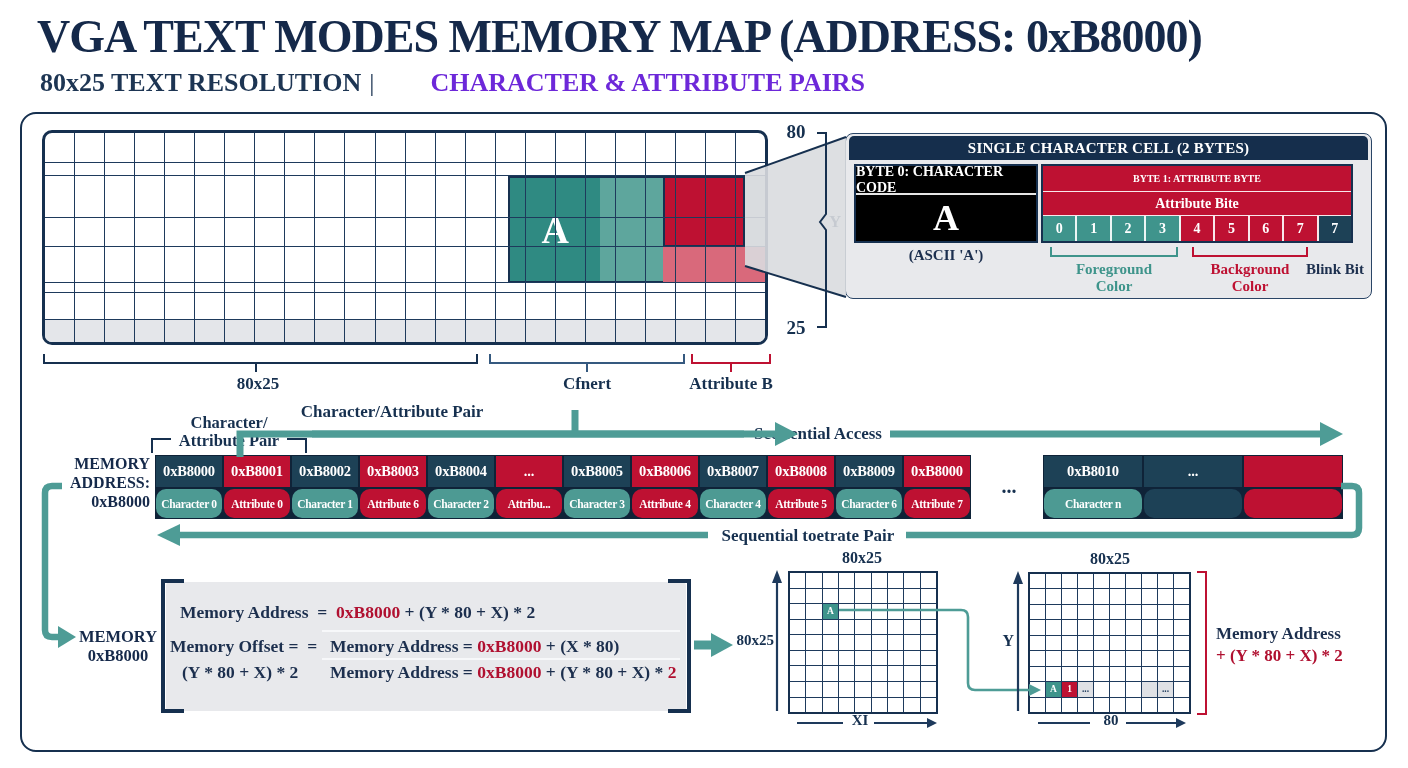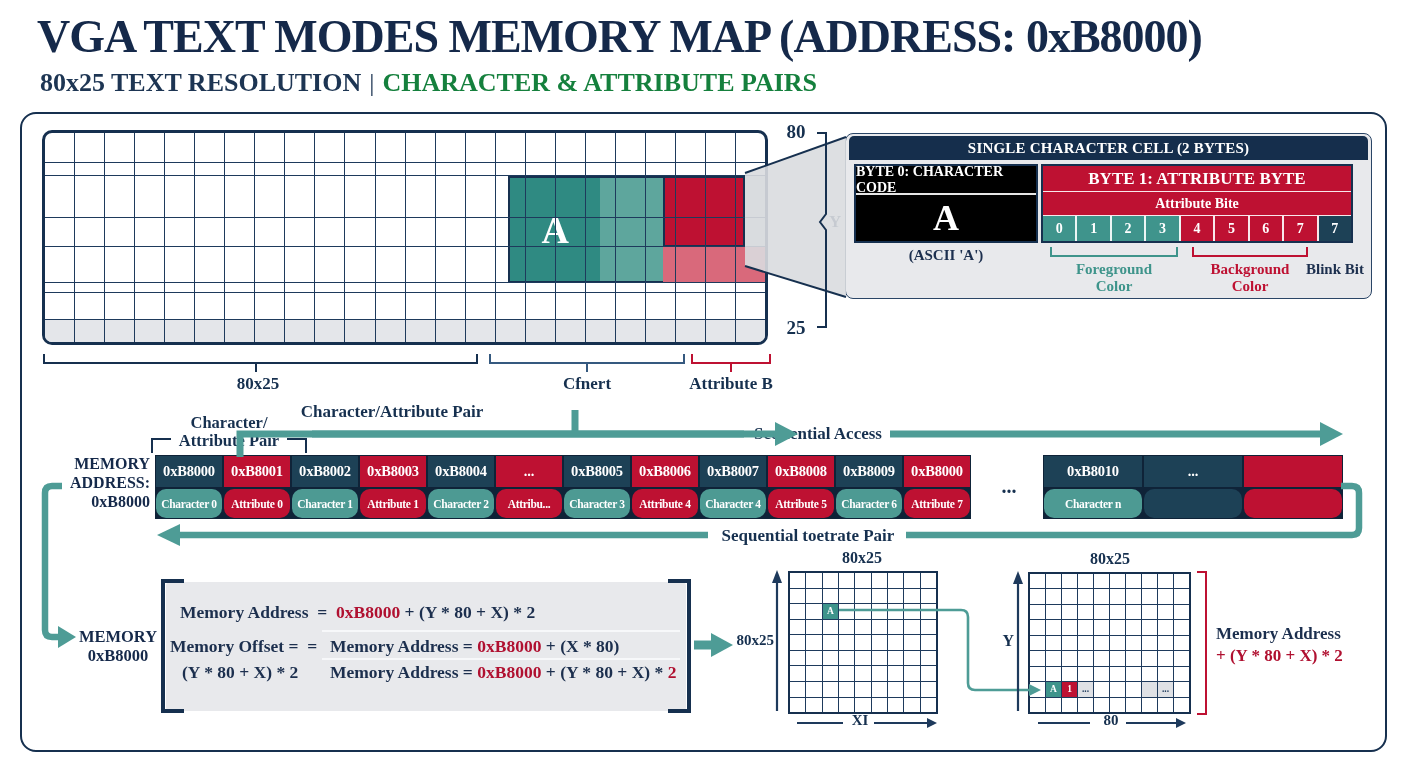"CHARACTER & ATTRIBUTE PAIRS" .subtitle .red { color: #15803d -> #6d28d9; margin-left: none -> 48px }
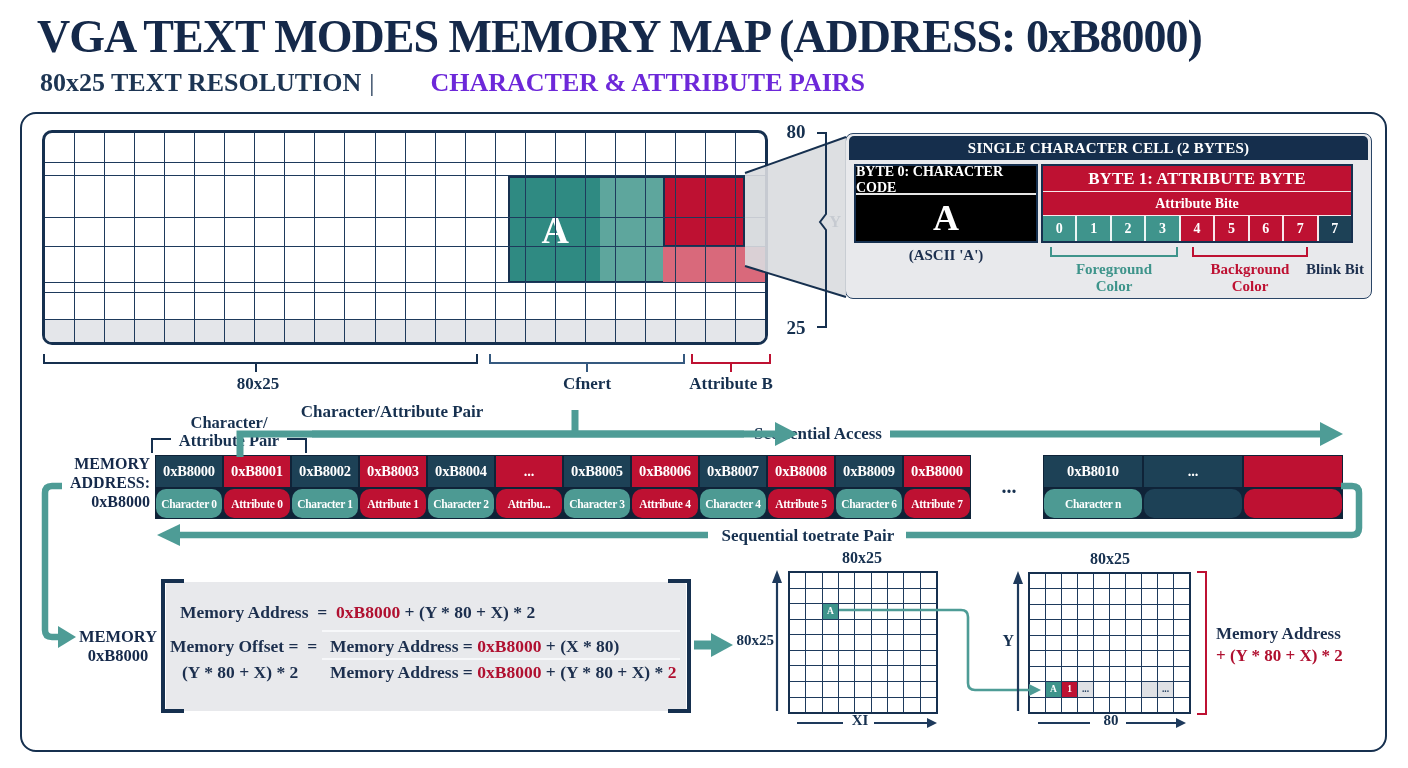"BYTE 1: ATTRIBUTE BYTE" #byte1-header { font-size: 17px -> 10px }
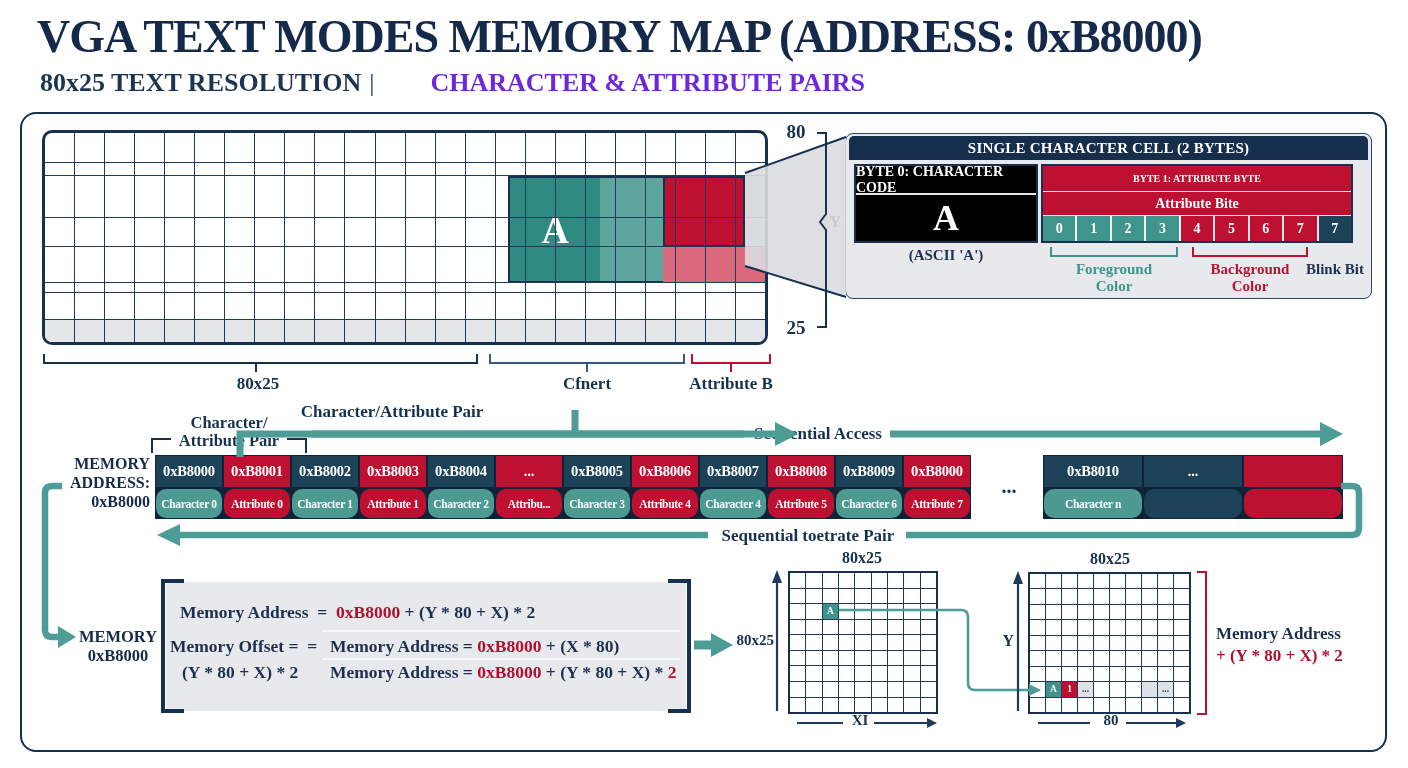"Attribute 1" div.mlbl { text: 1 -> 6 }
